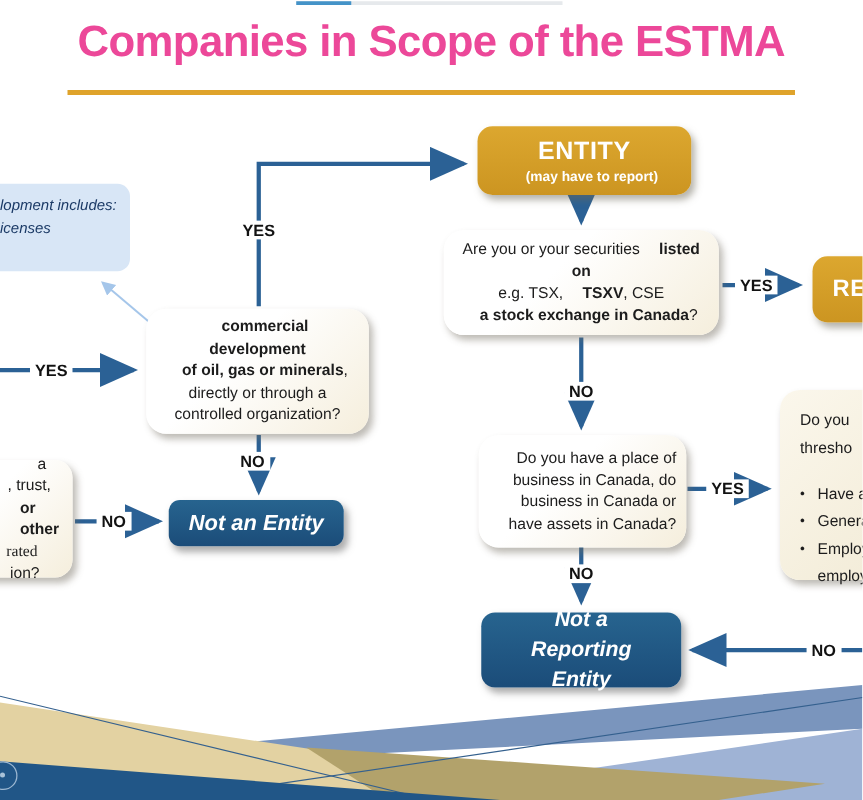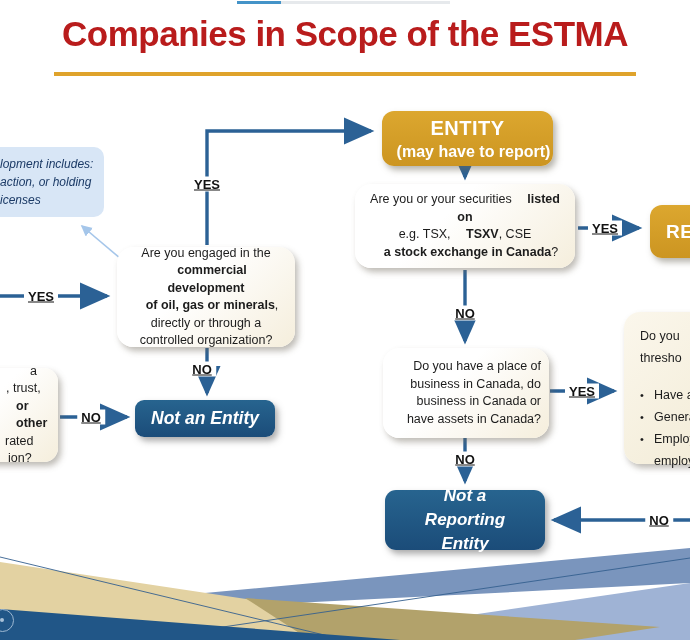"Companies in Scope of the" .slide-title { color: #b91c1c -> #ec4899 }
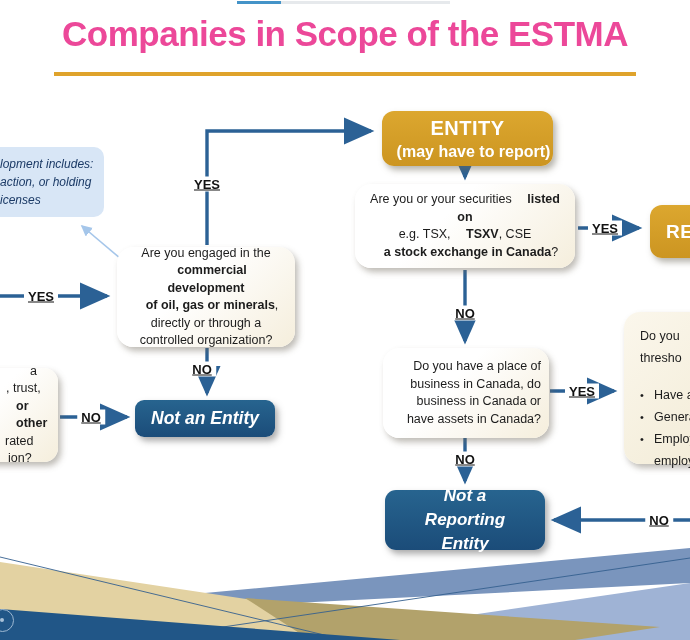"ENTITY" div.gbox { top: 111px -> 101px }
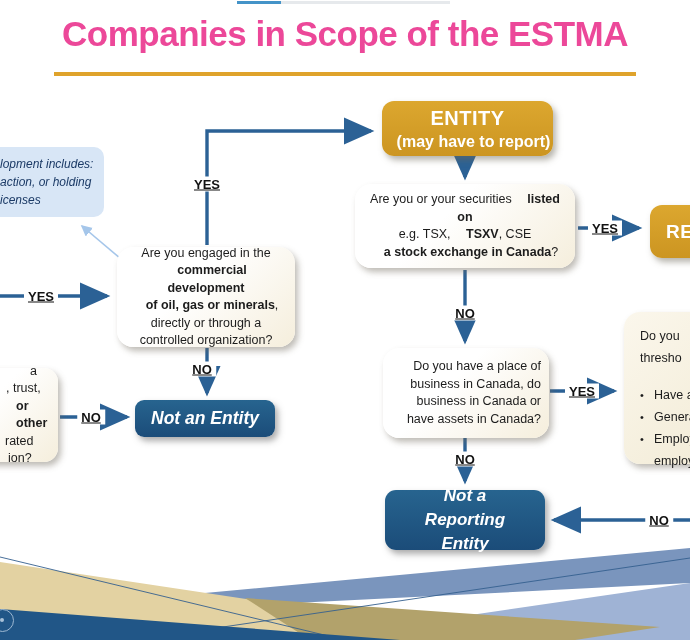"(may have to report)" .gbox .g-sub { font-size: 16px -> 11px }
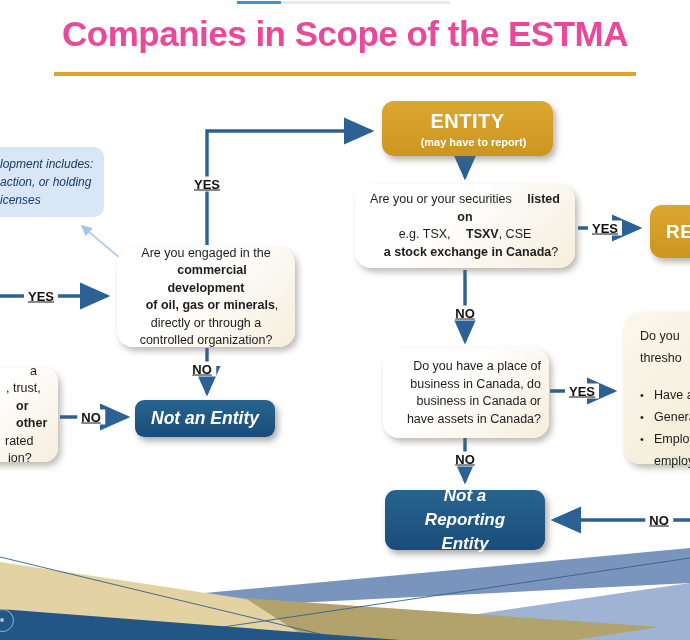"action, or holding" div { html: <div>action, or holding</div> -> none }
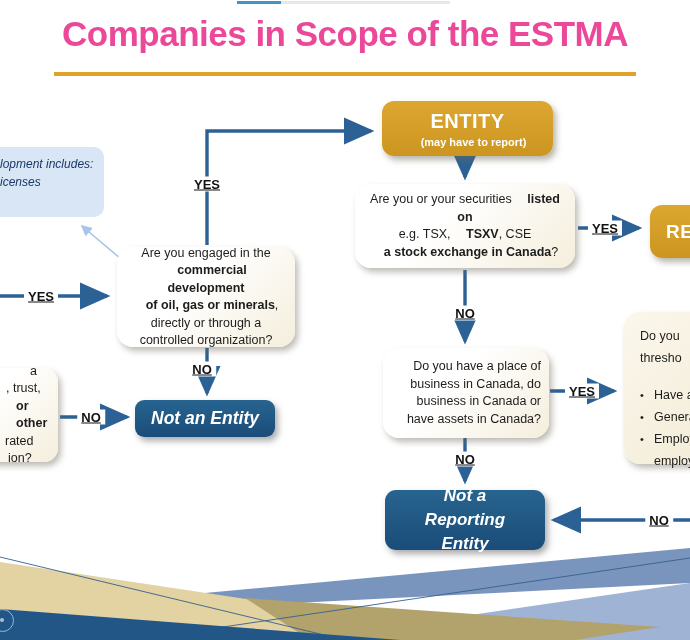"YES" .lbl { text-decoration: underline -> none }
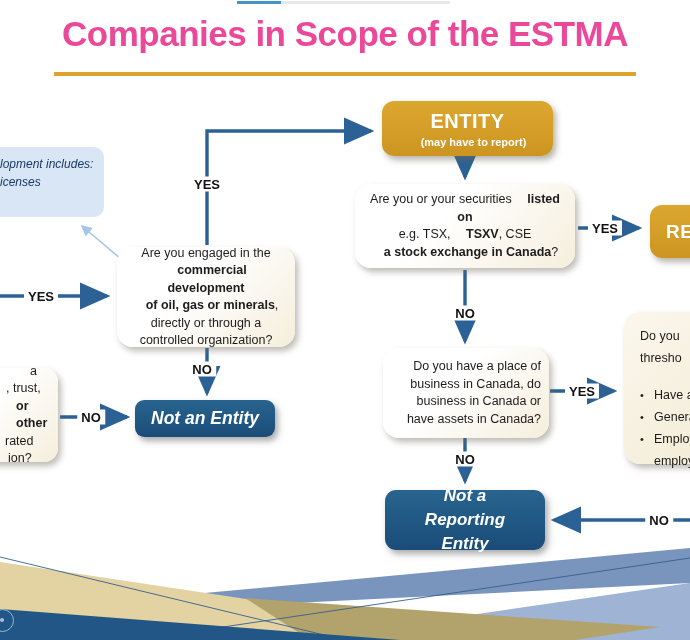"Are you engaged in the" div { html: <div><span>Are you engaged in the</span></div> -> none }
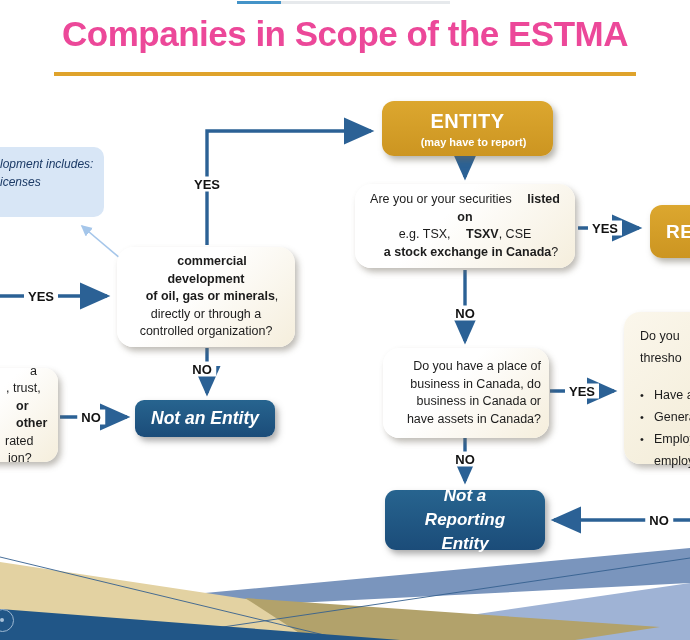"rated" .orgcut div:nth-child(4) { font-family: none -> Liberation Serif, serif }
